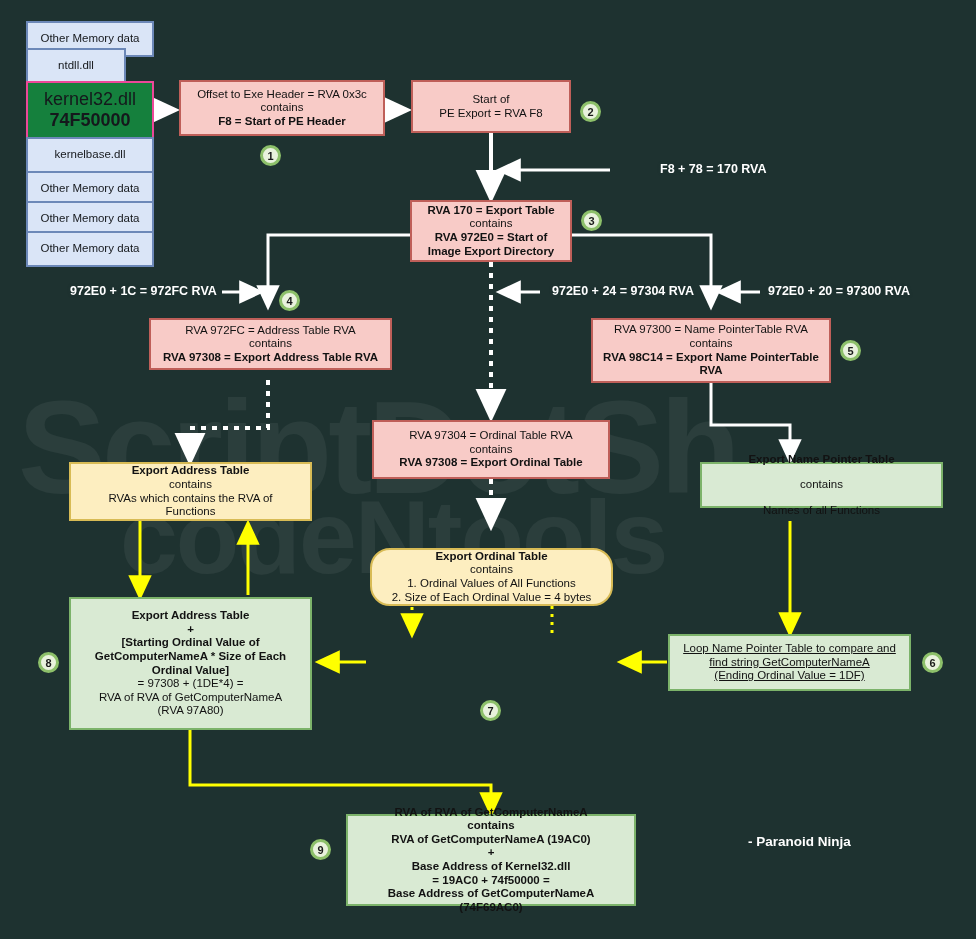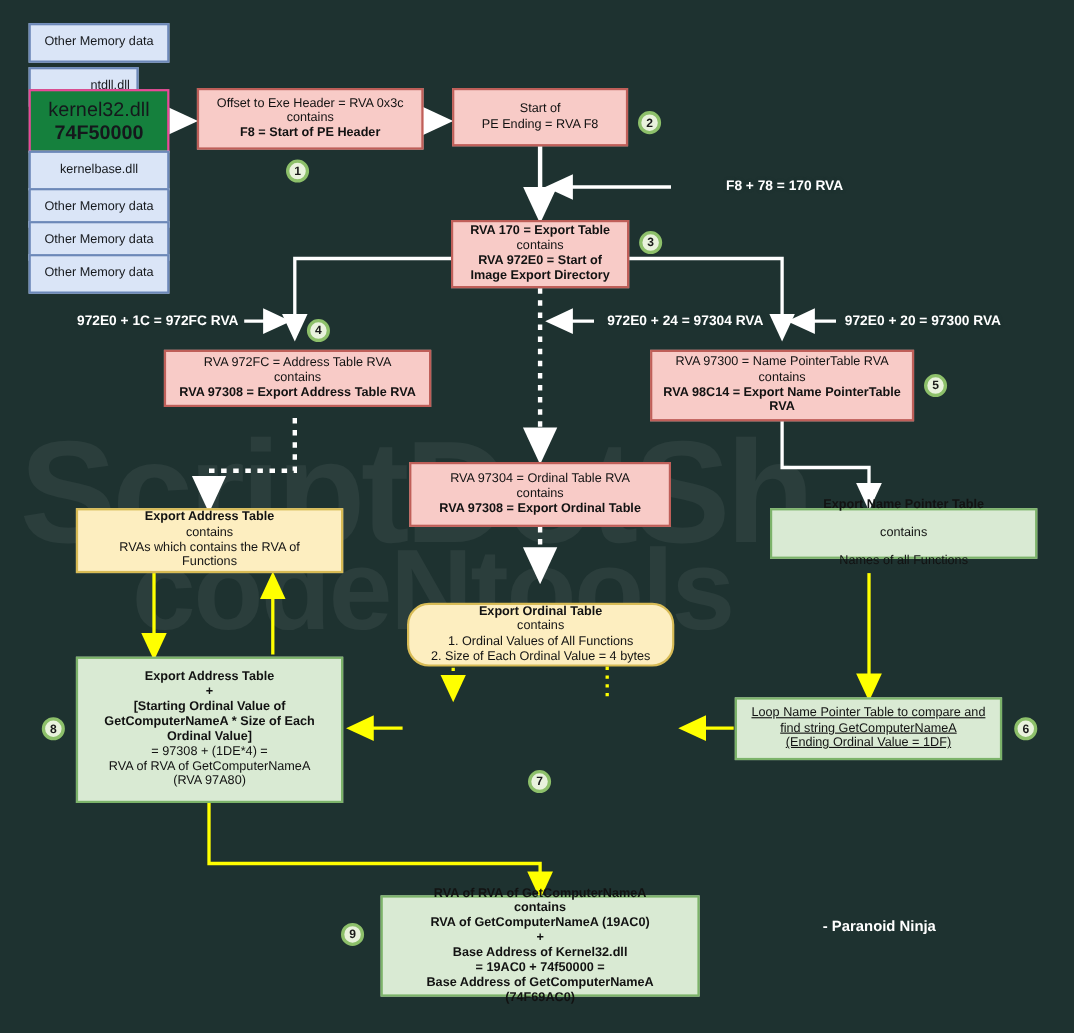"ntdll.dll" div.box { align-items: flex-end -> none; top: 61px -> 48px }
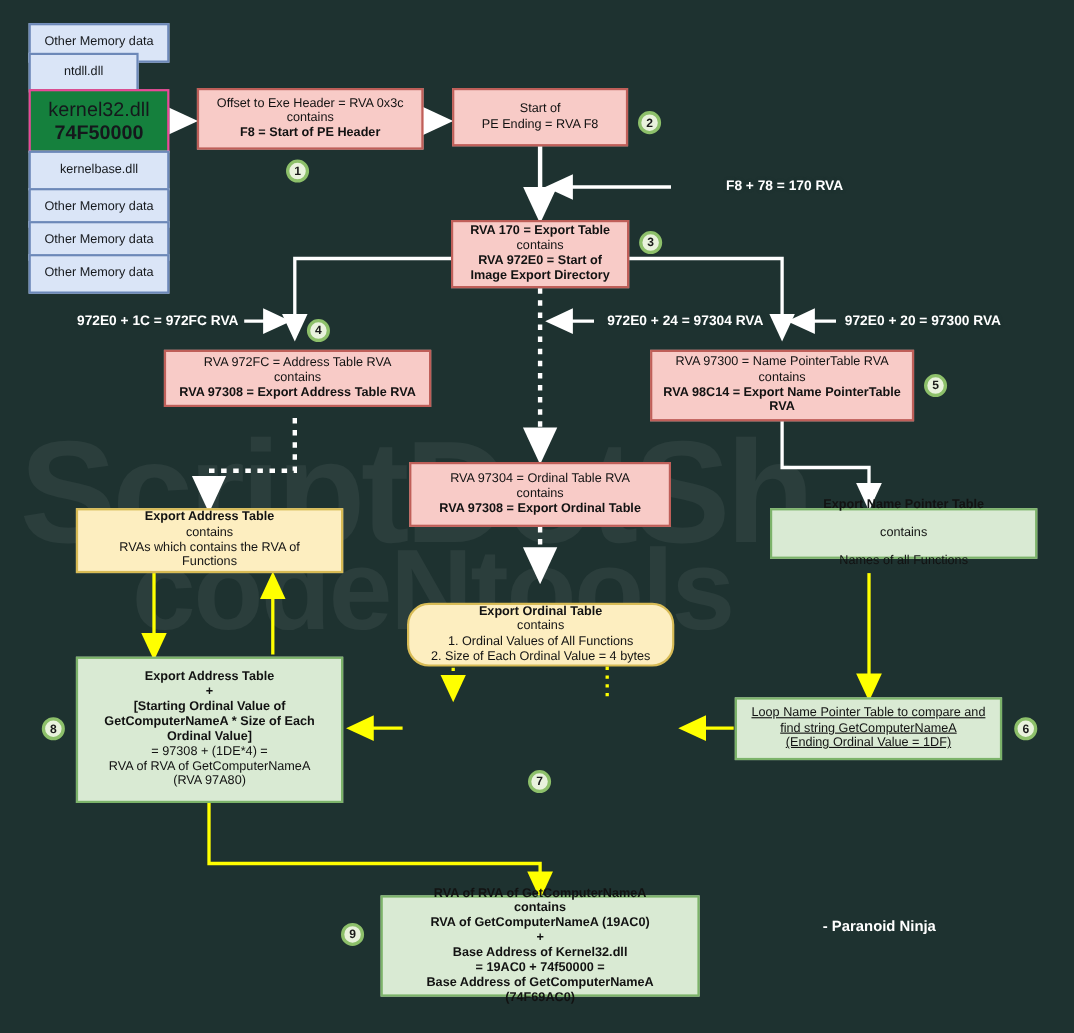"PE Ending = RVA F8" span.ln { text: Ending -> Export }
